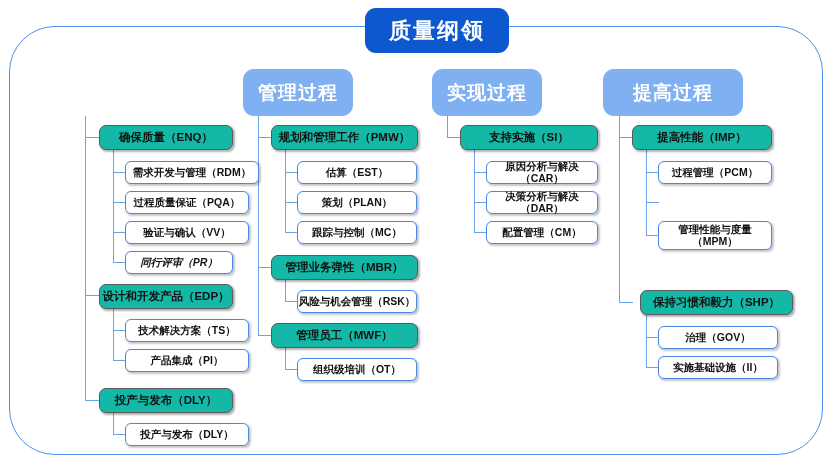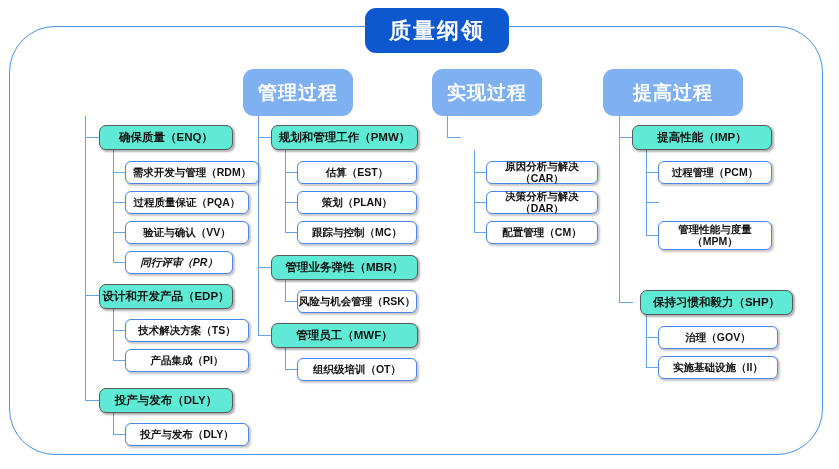"确保质量（ENQ）" .grp { background: #5eead4 -> #14b8a6 }
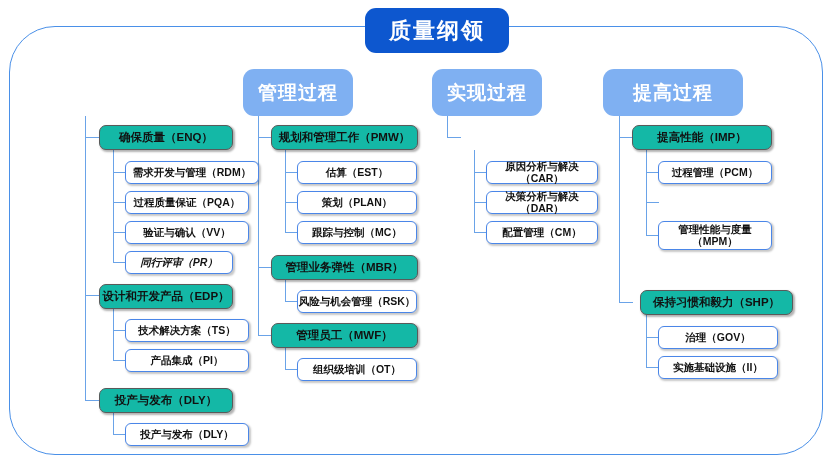"支持实施（SI）" div.grp { html: none -> <div>支持实施（SI）</div> }
